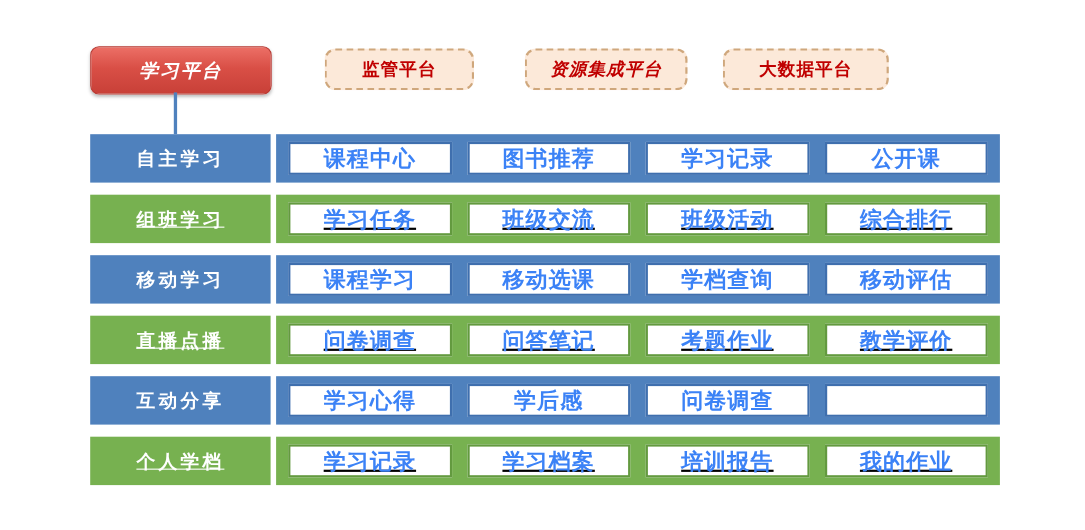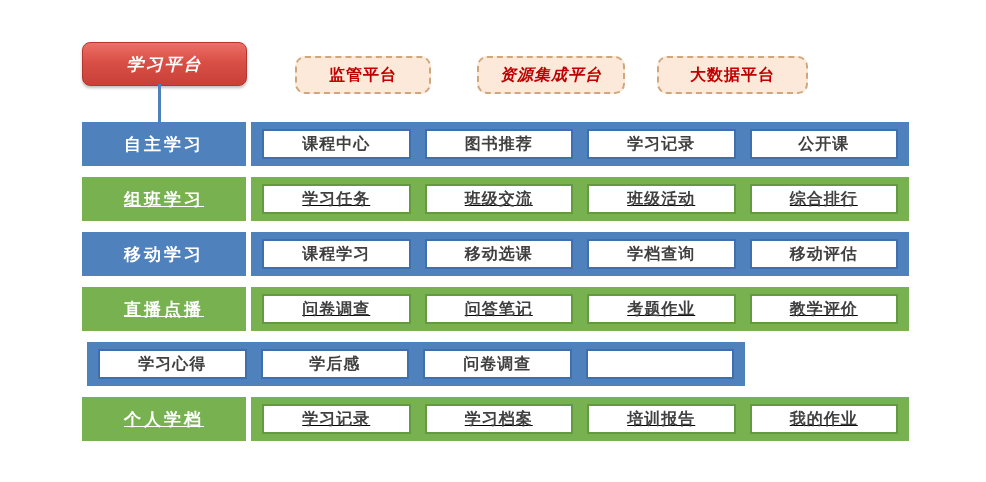"监管平台" .dashed-btn { margin-top: 12px -> none }
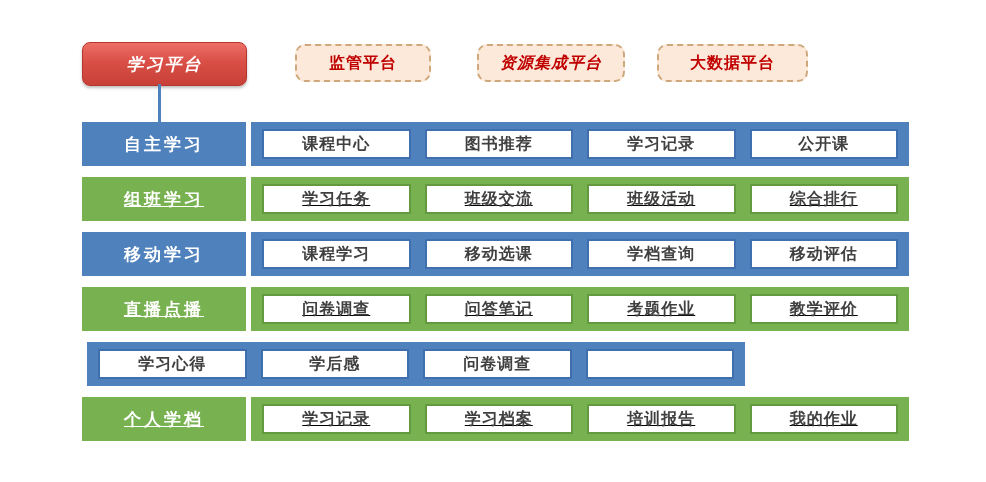"课程中心" .item-box { color: #404040 -> #3b82f6; font-size: 16px -> 20px }
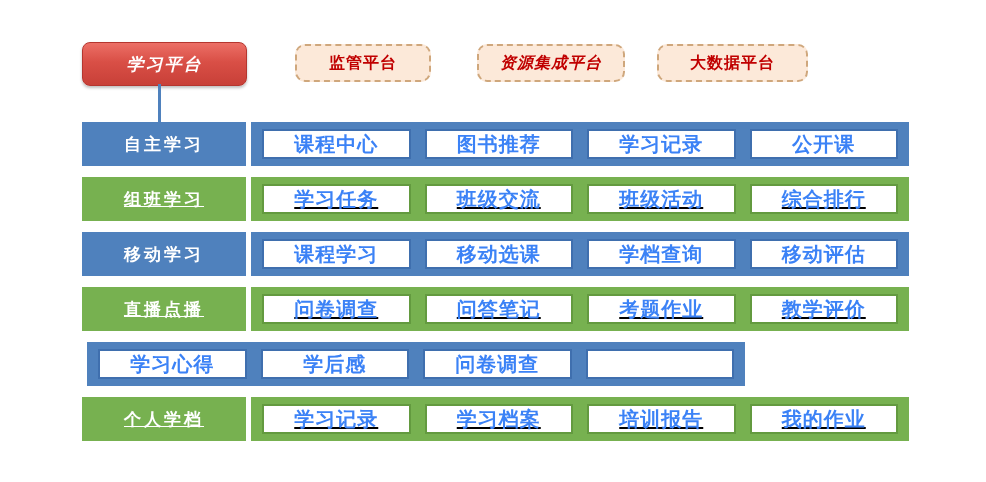"互动分享" div.row-label { html: none -> <div>互动分享</div> }
